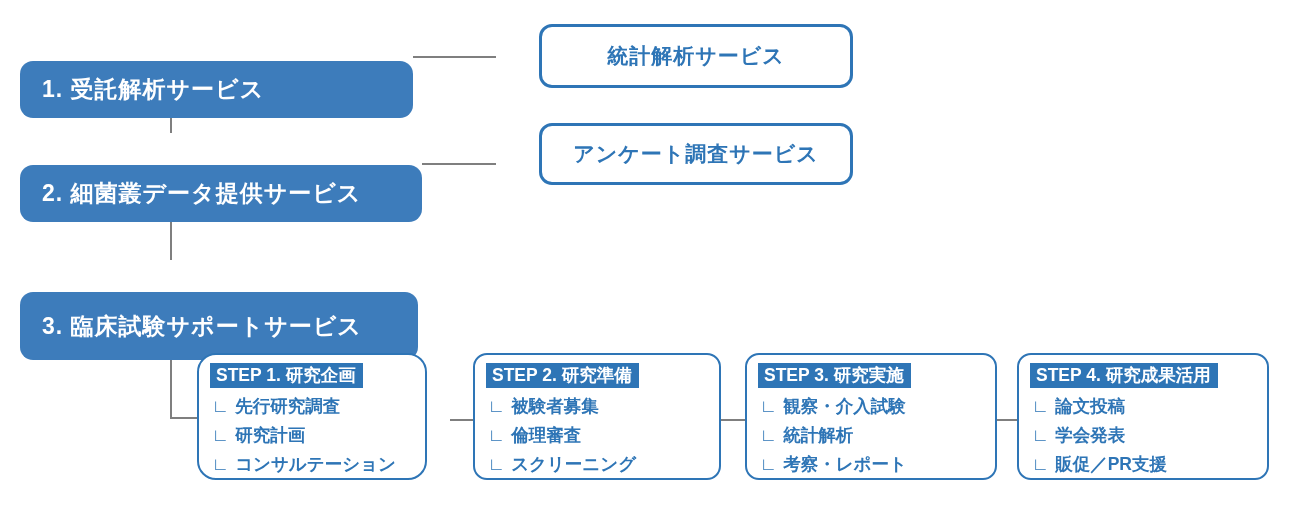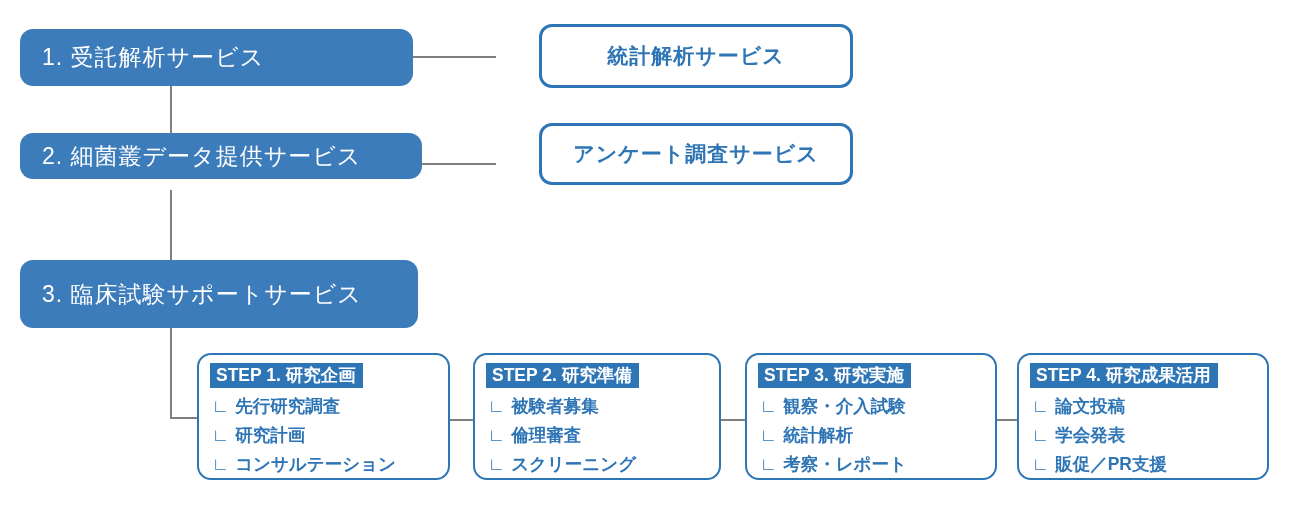"1. 受託解析サービス" .main-box { font-weight: normal -> bold; margin-top: none -> 32px }
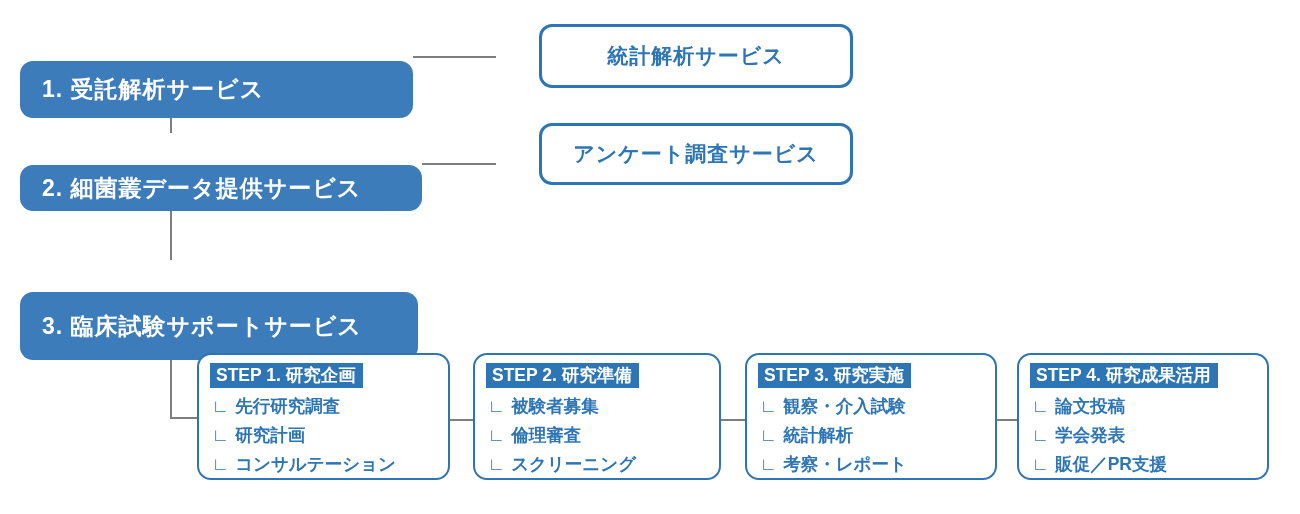"2. 細菌叢データ提供サービス" div.main-box { height: 46px -> 57px }
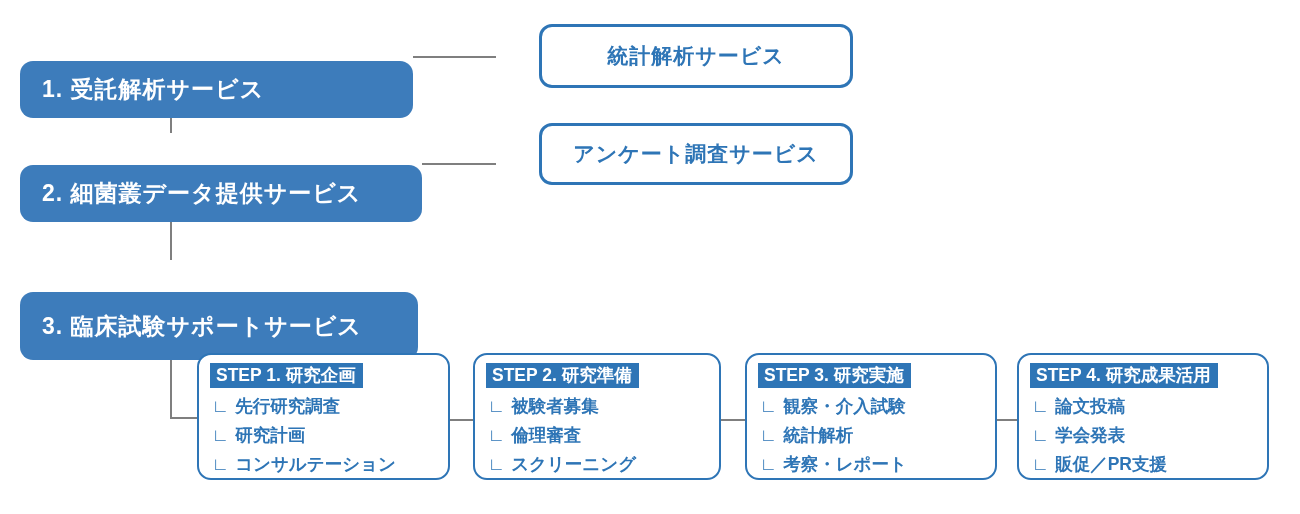"STEP 1. 研究企画" div.step-box { border-radius: none -> 19px; width: 253px -> 230px }
